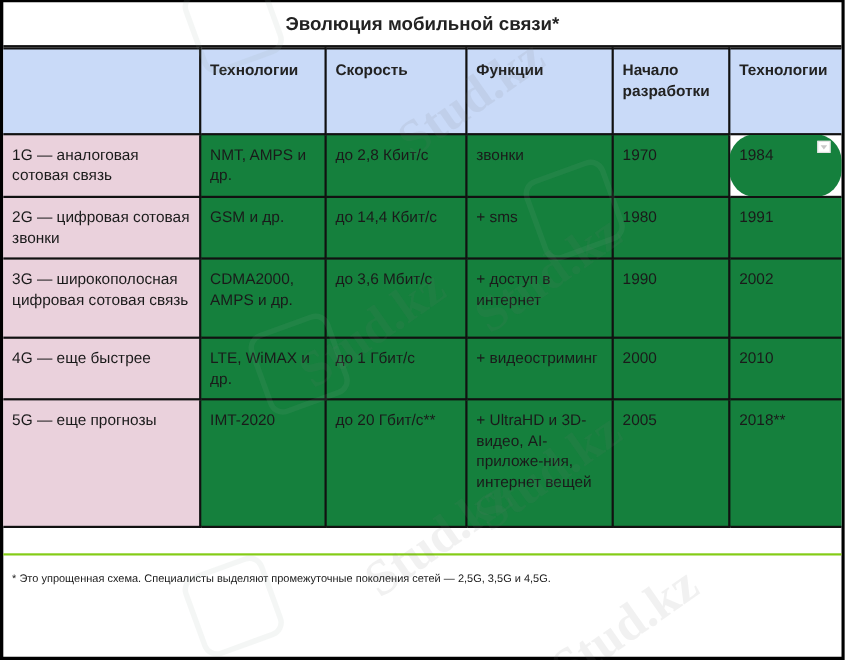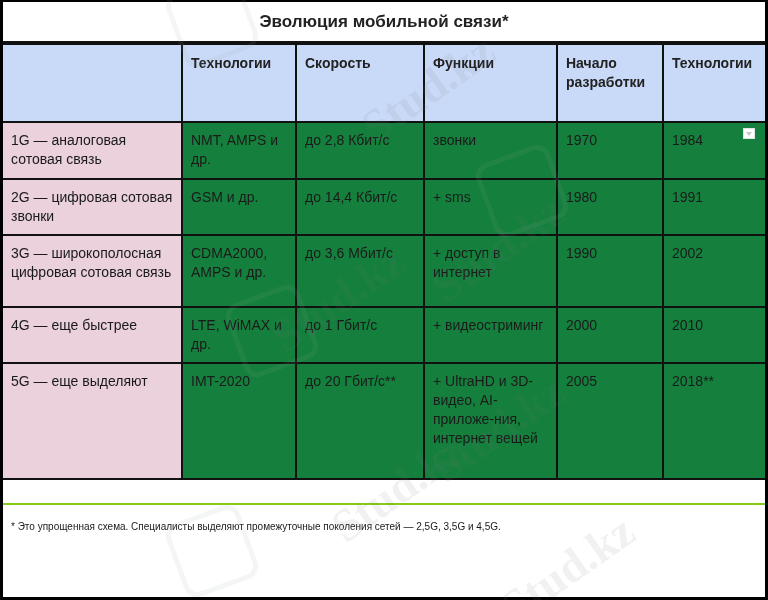"1984" .cell-rel { border-radius: none -> 24px }
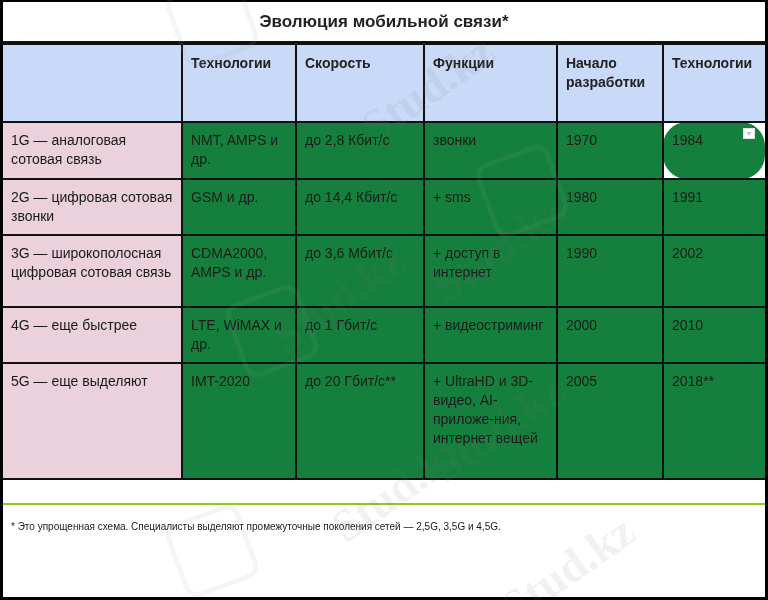"5G — еще выделяют" td.gen { text: выделяют -> прогнозы }
